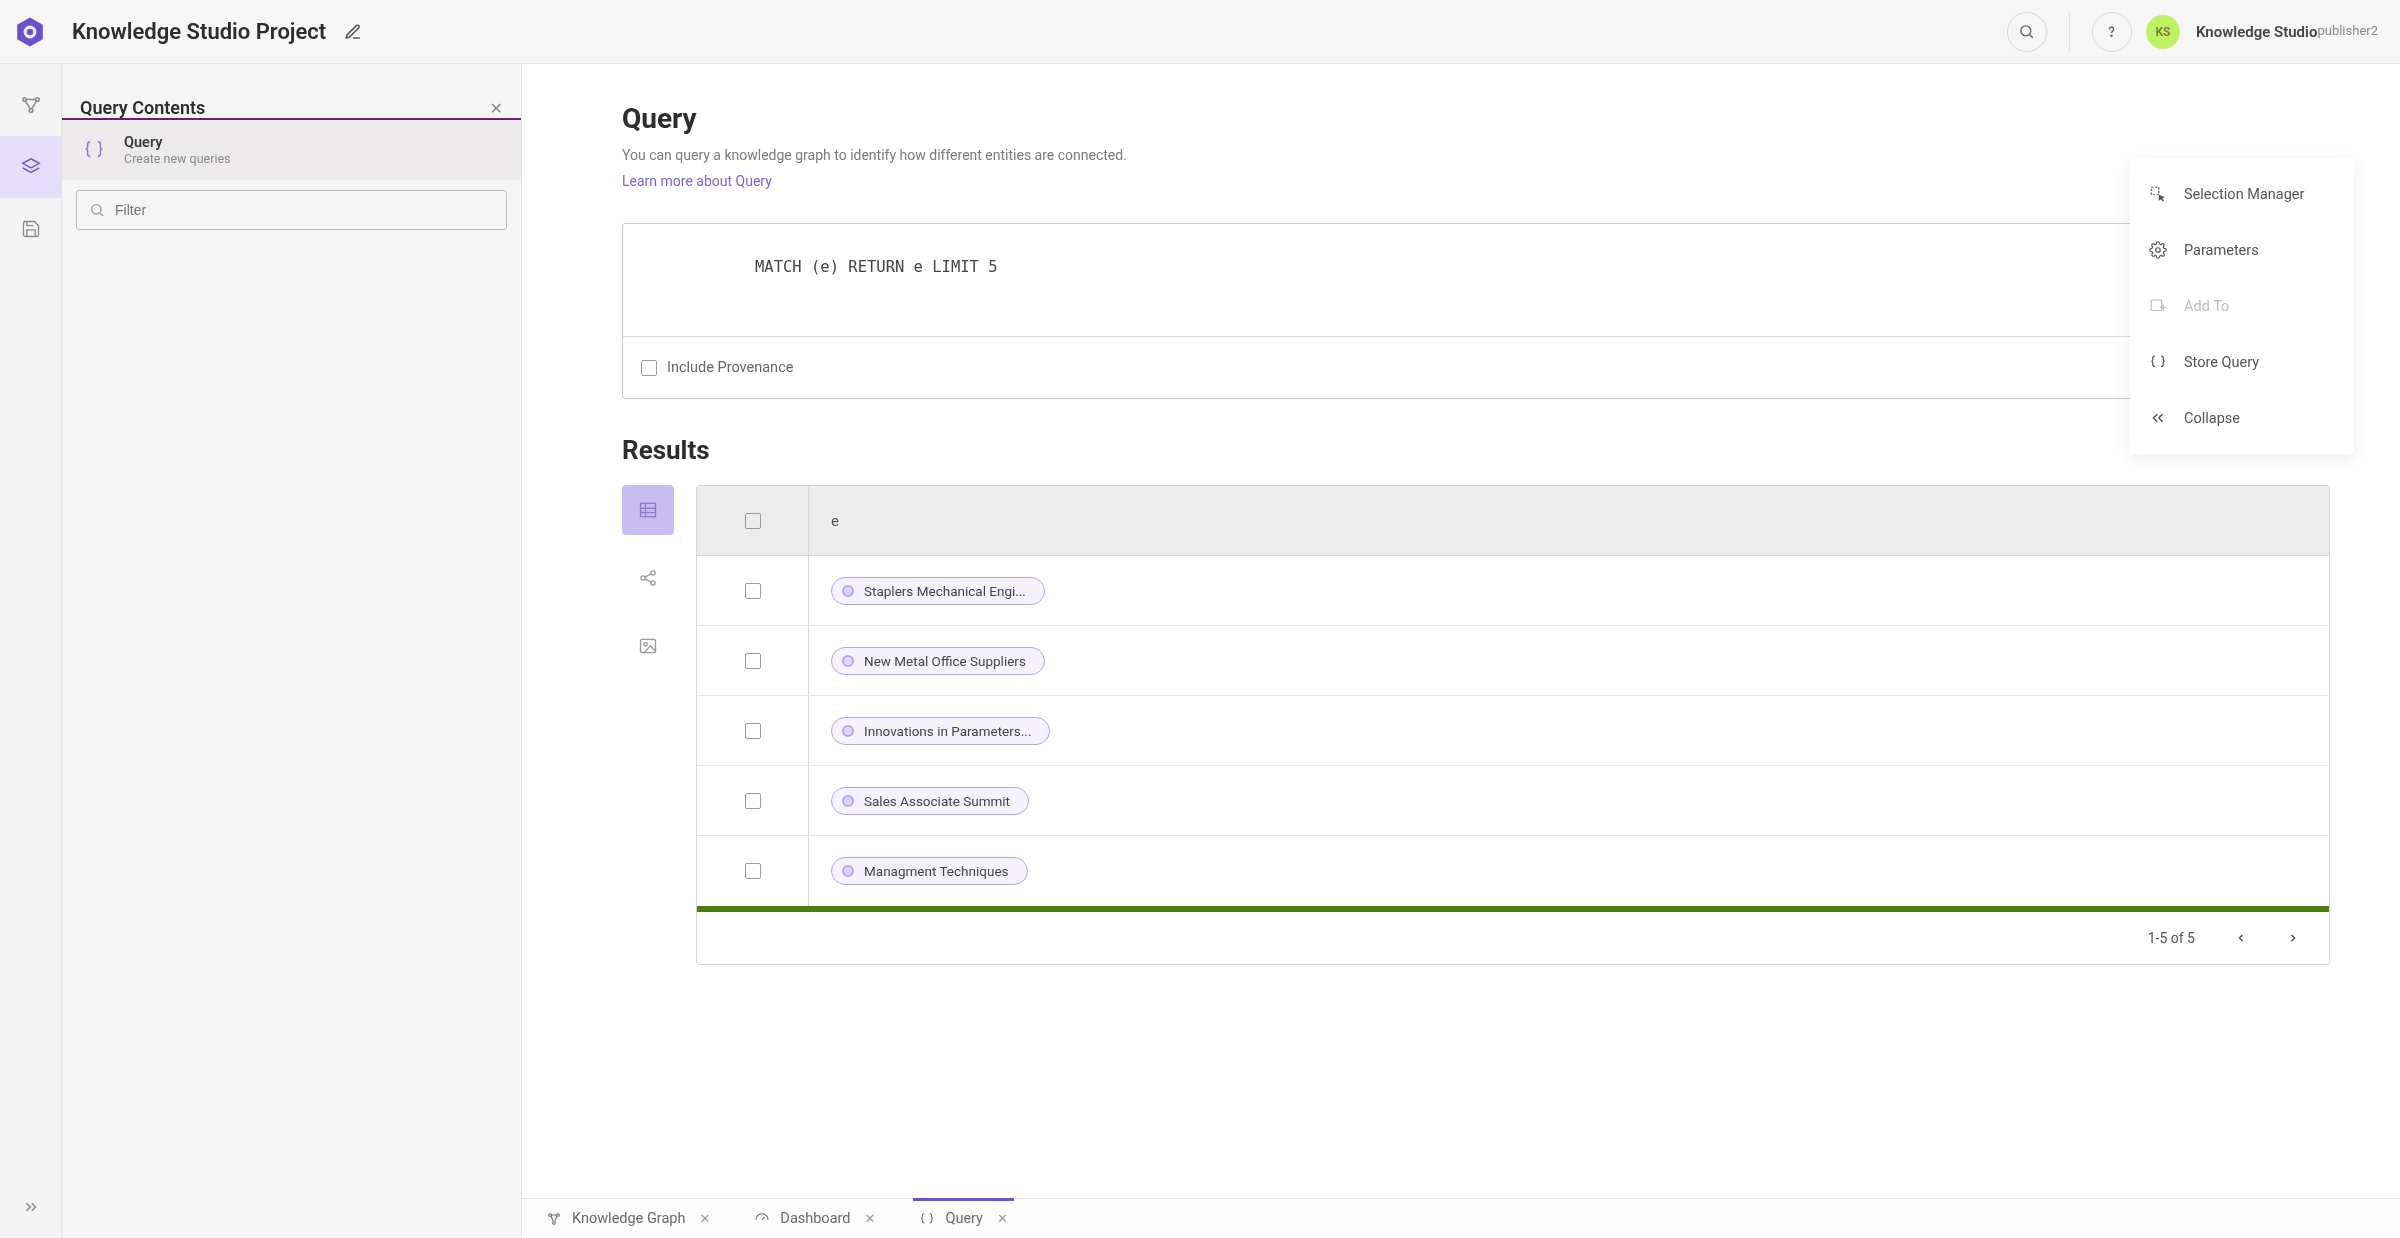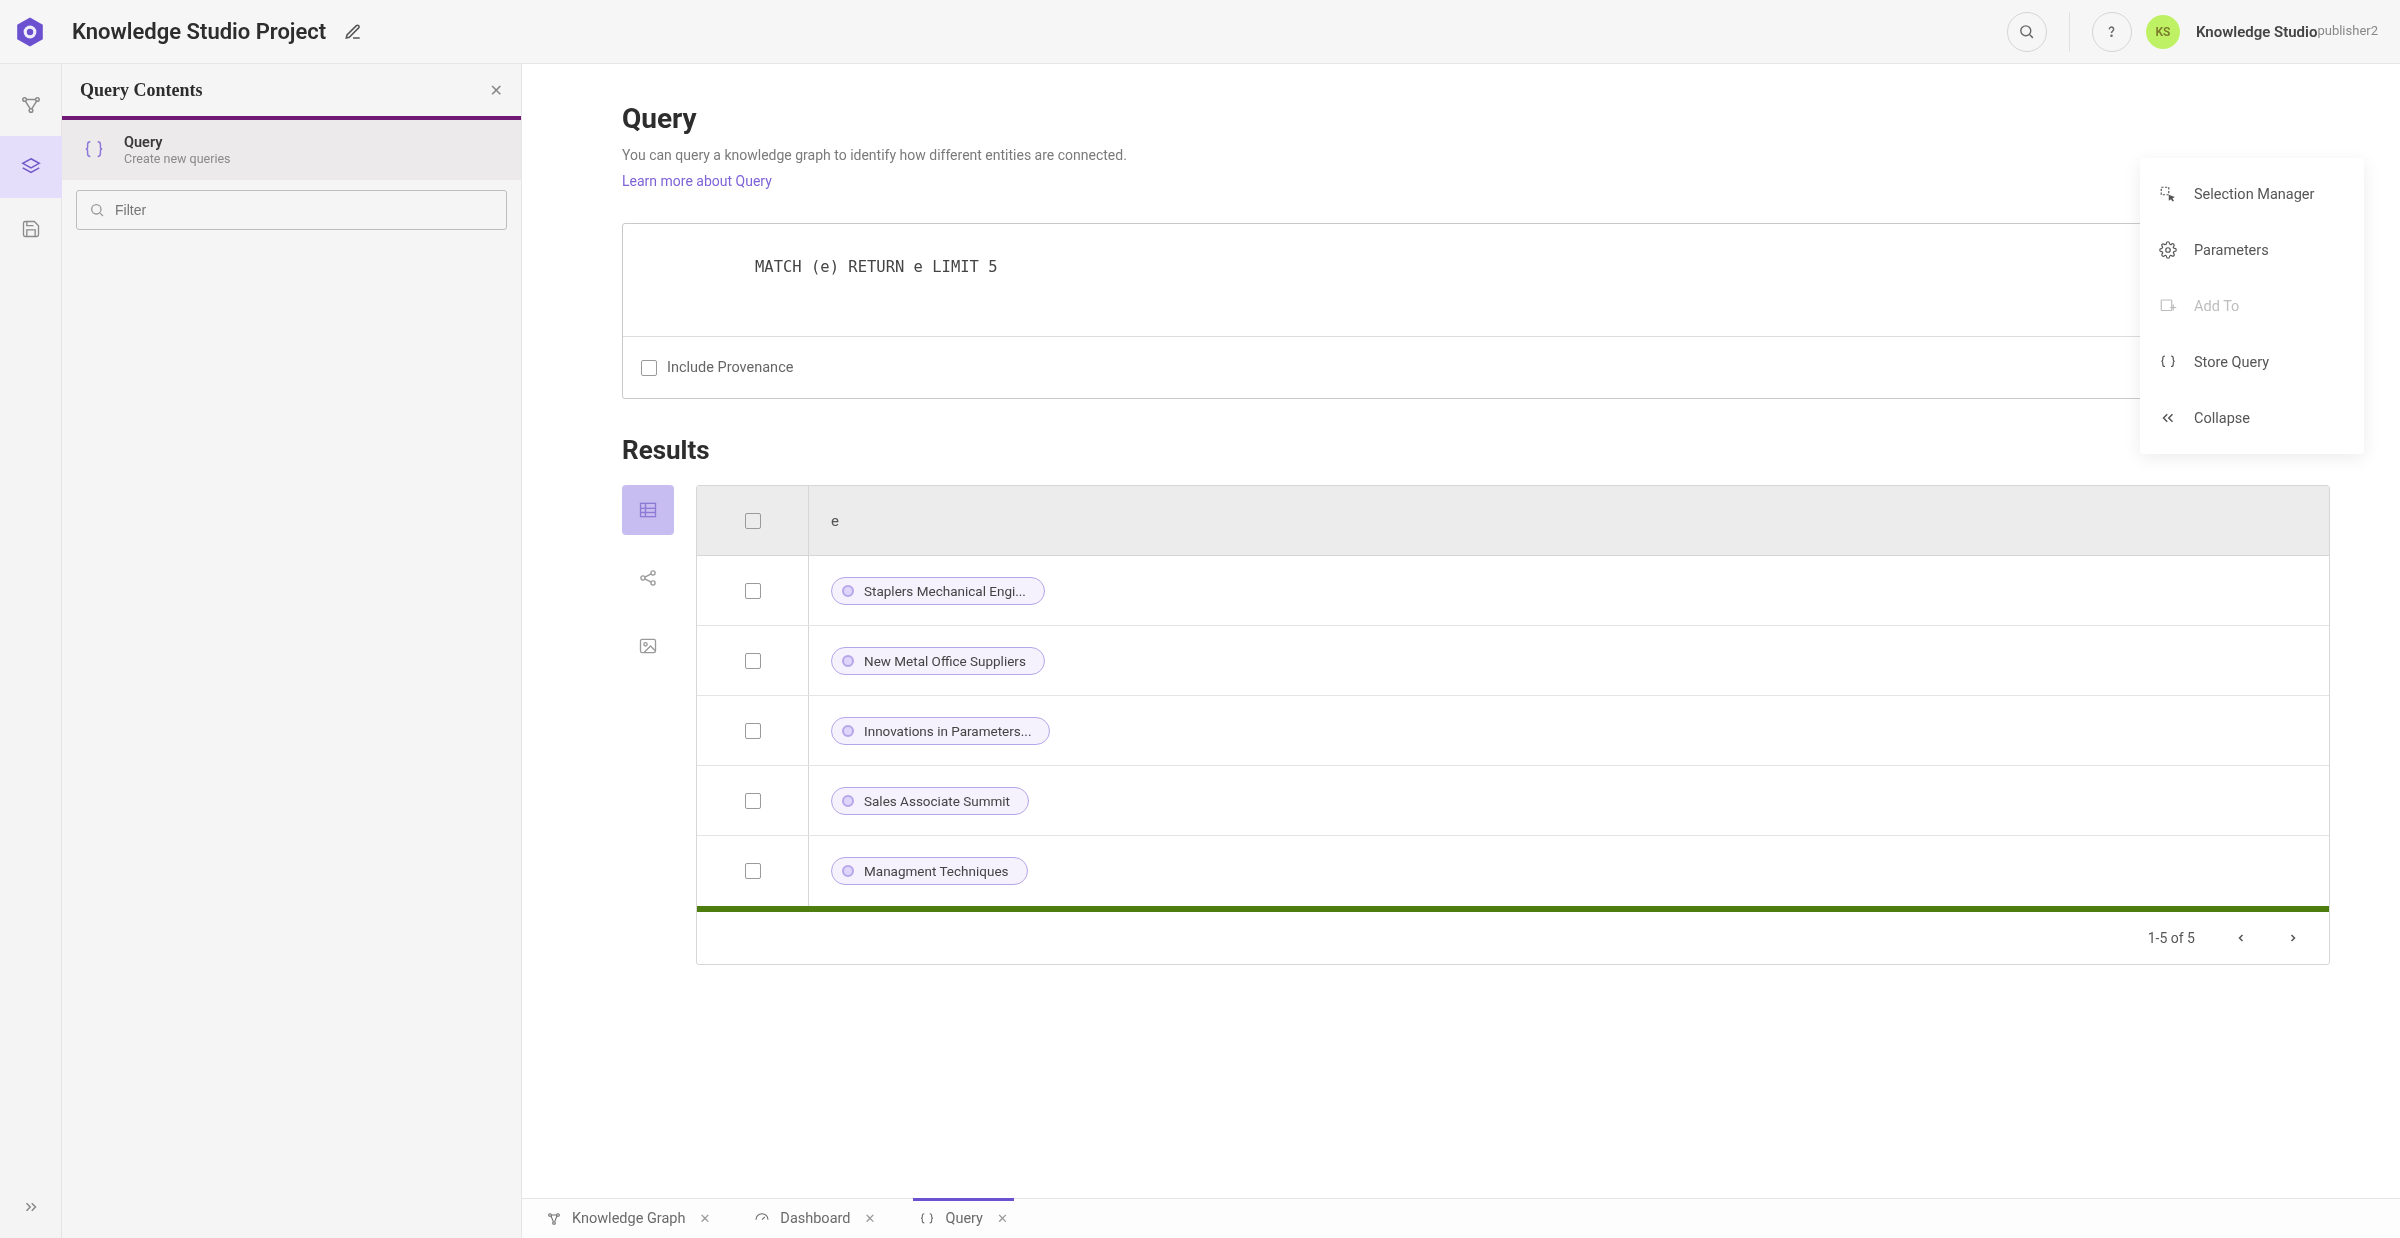"Query Contents" .sidepanel-header { align-items: center -> flex-end; border-bottom: 4px solid #701a75 -> 2px solid #701a75; font-family: Liberation Serif, serif -> none }
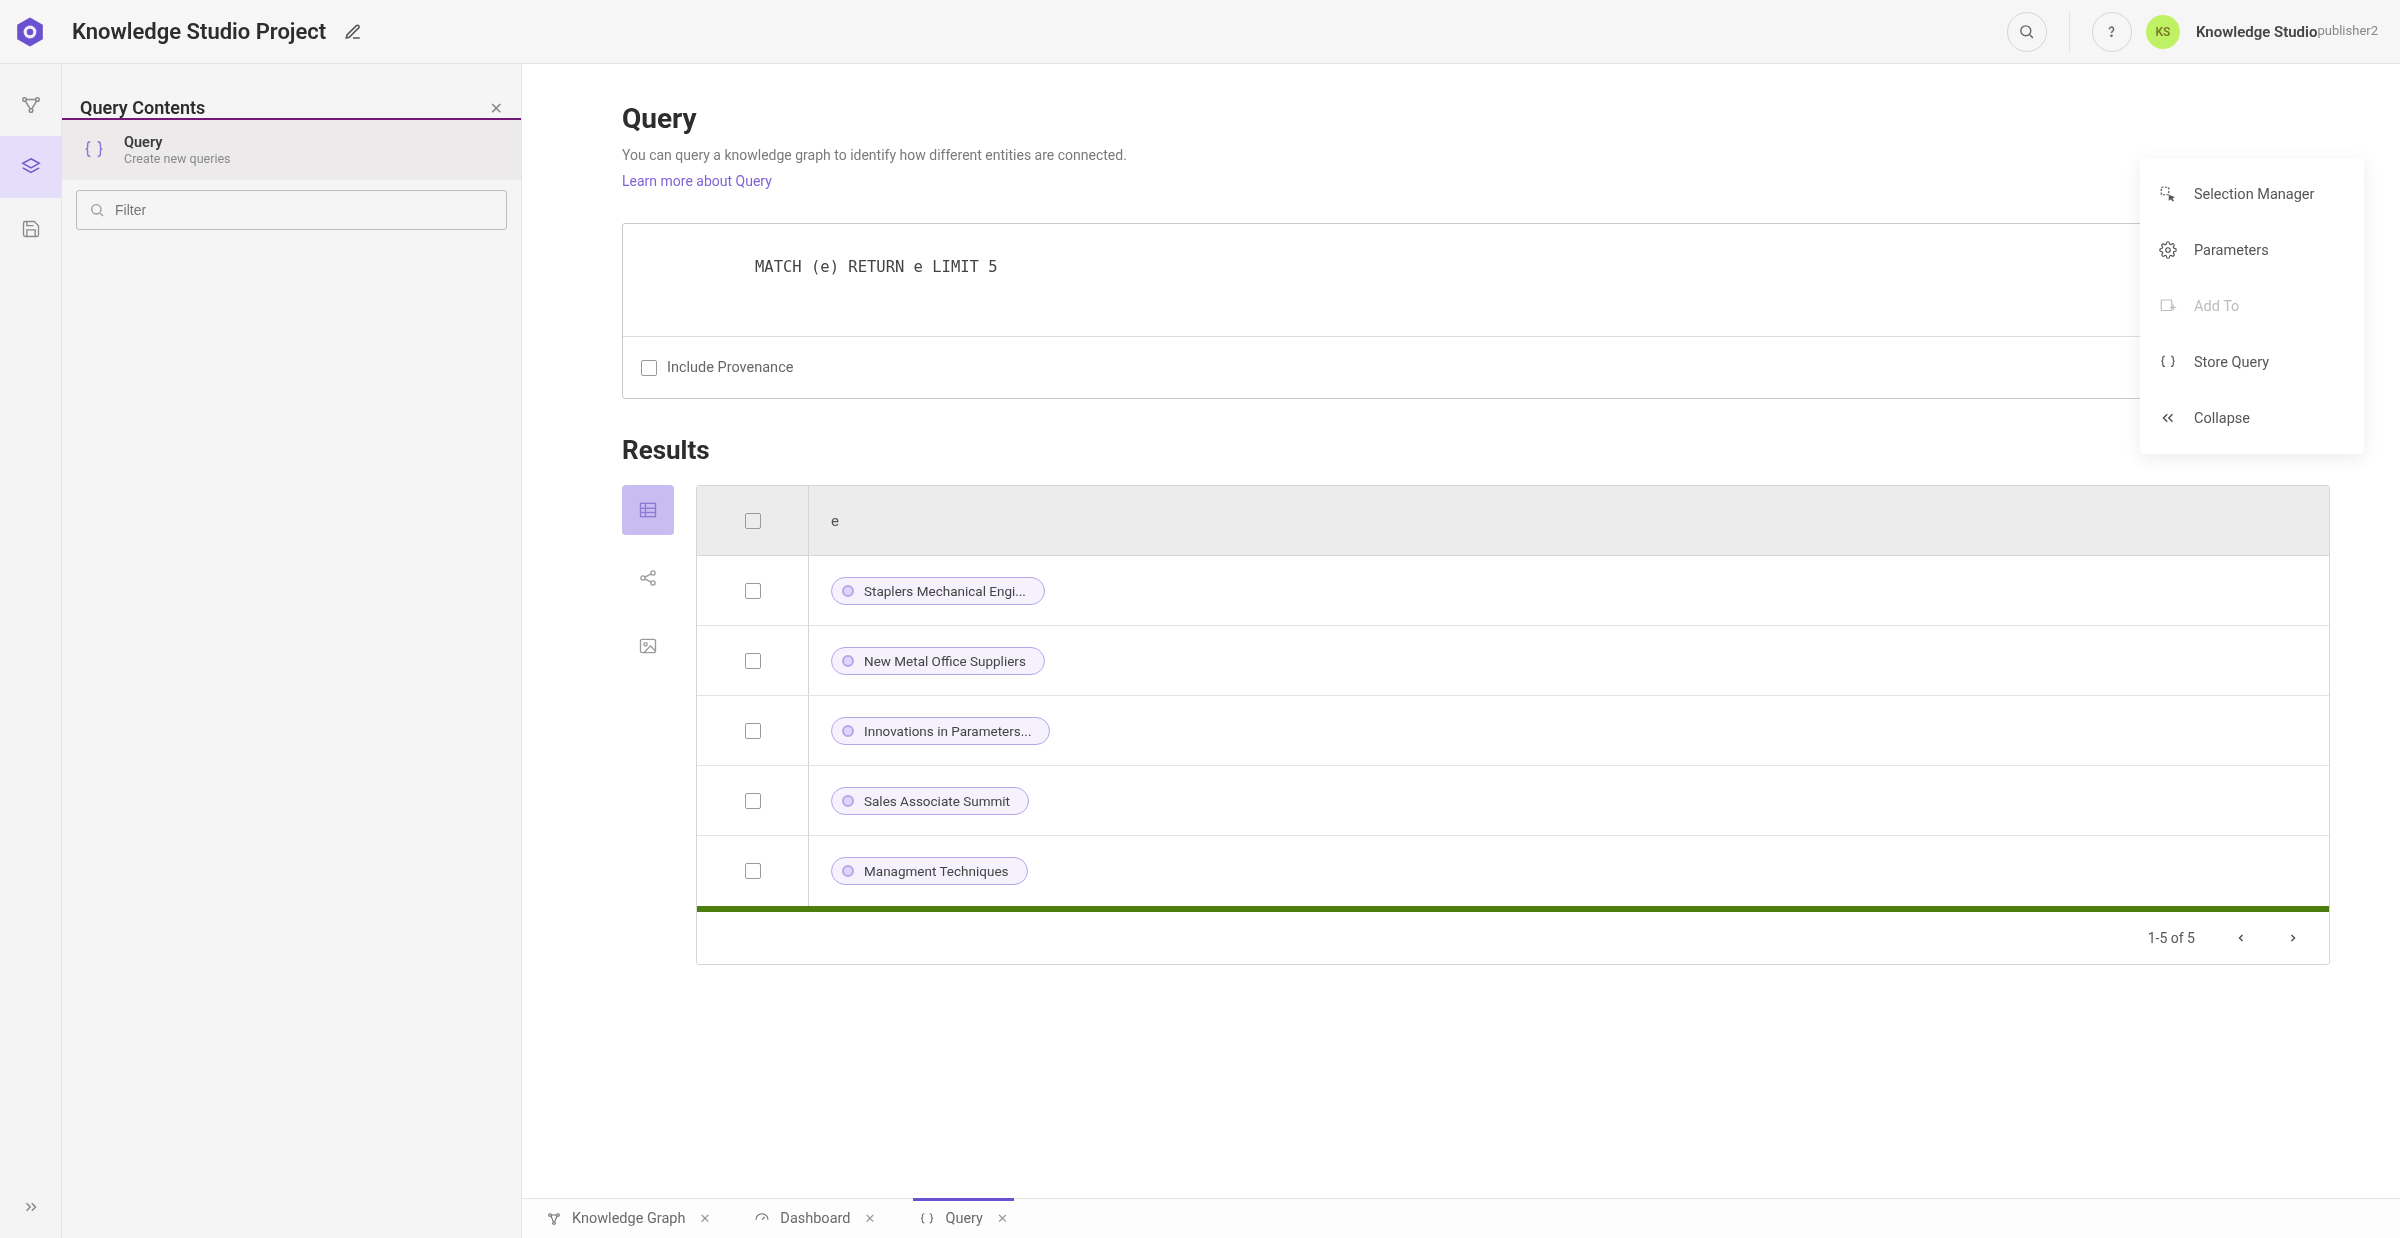"Selection Manager" .float-menu { right: 36px -> 46px }
